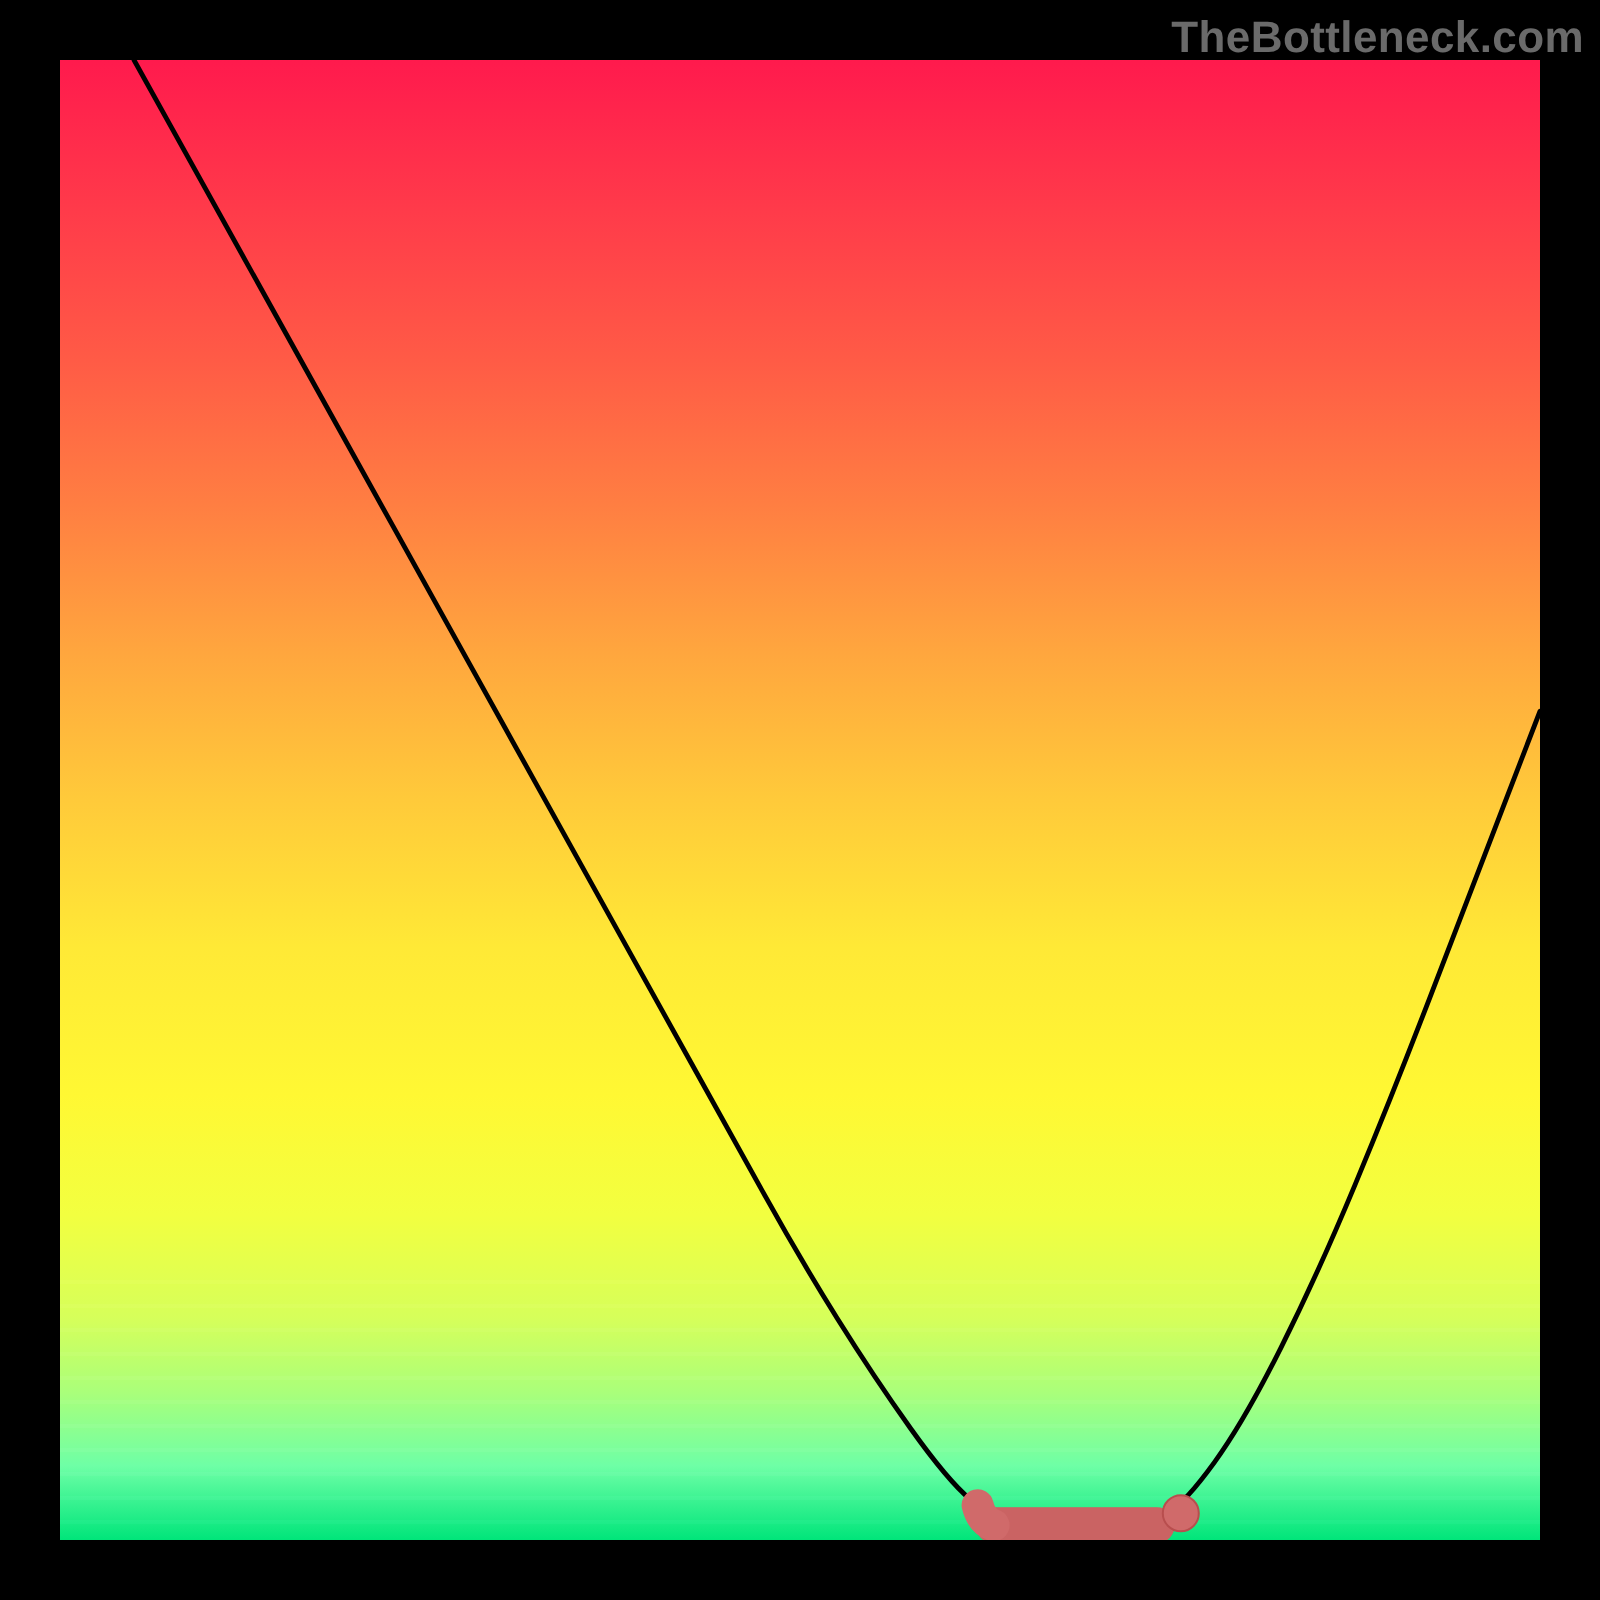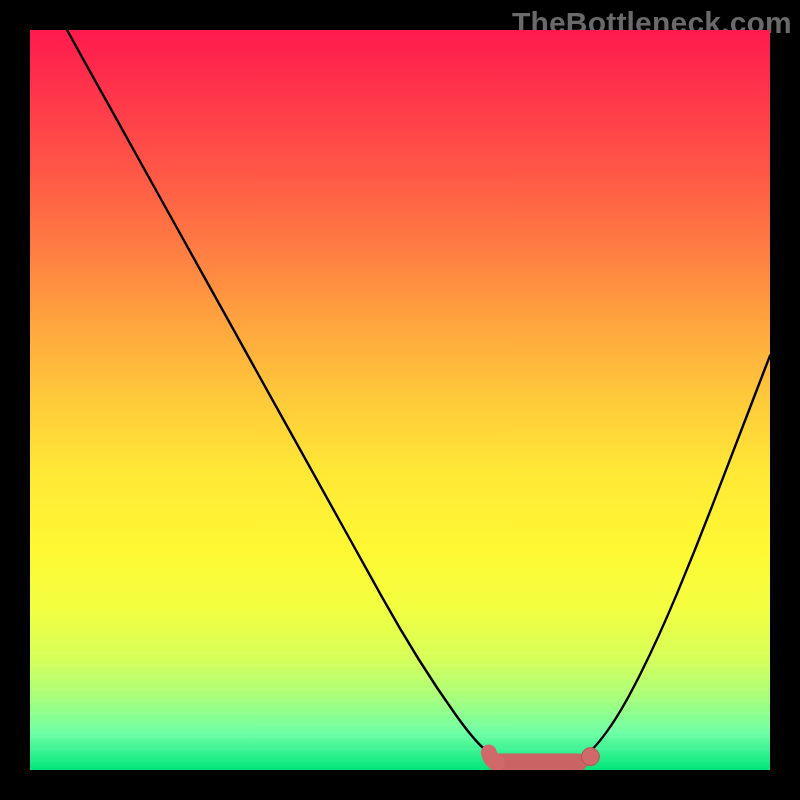"TheBottleneck.com" .credit { font-size: 30px -> 22px }
